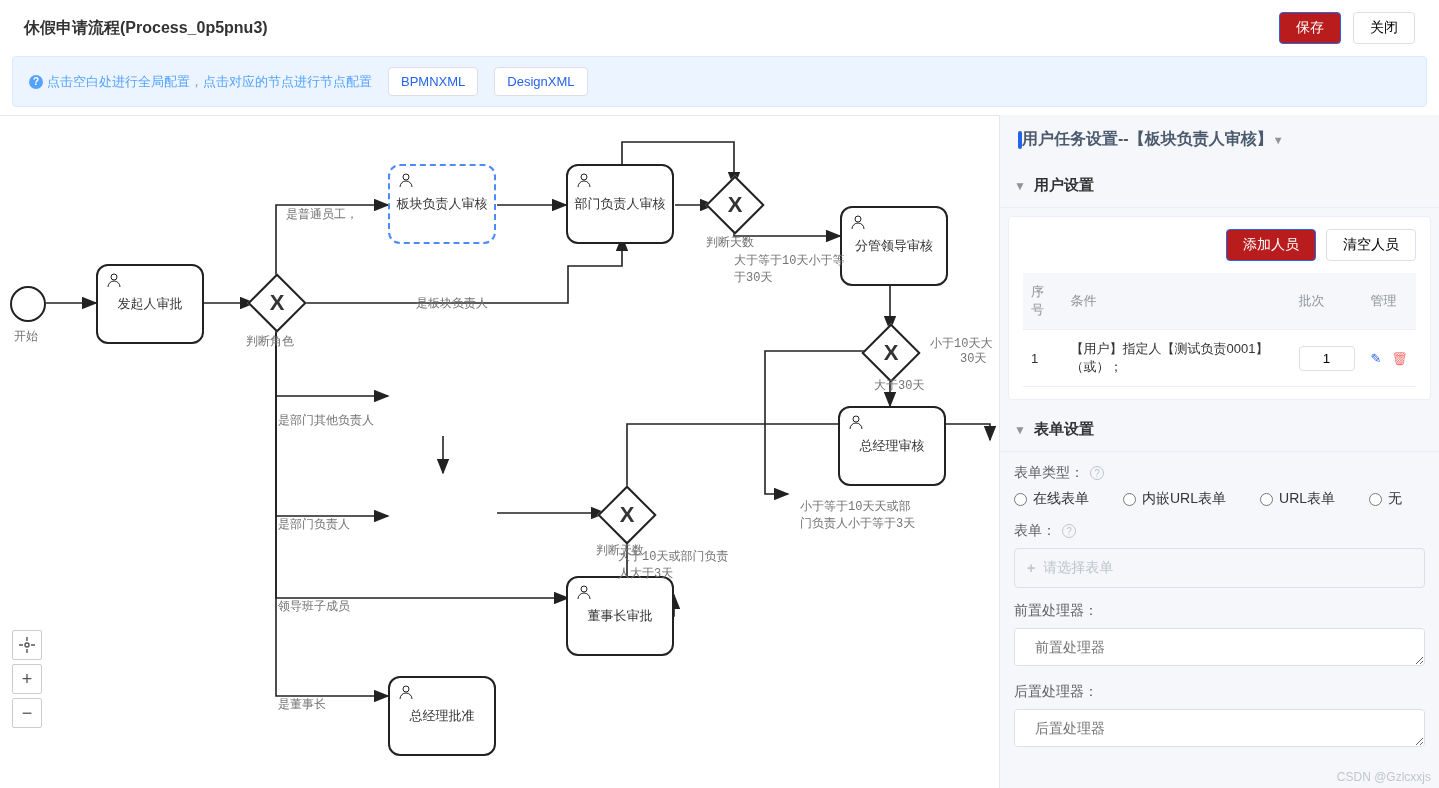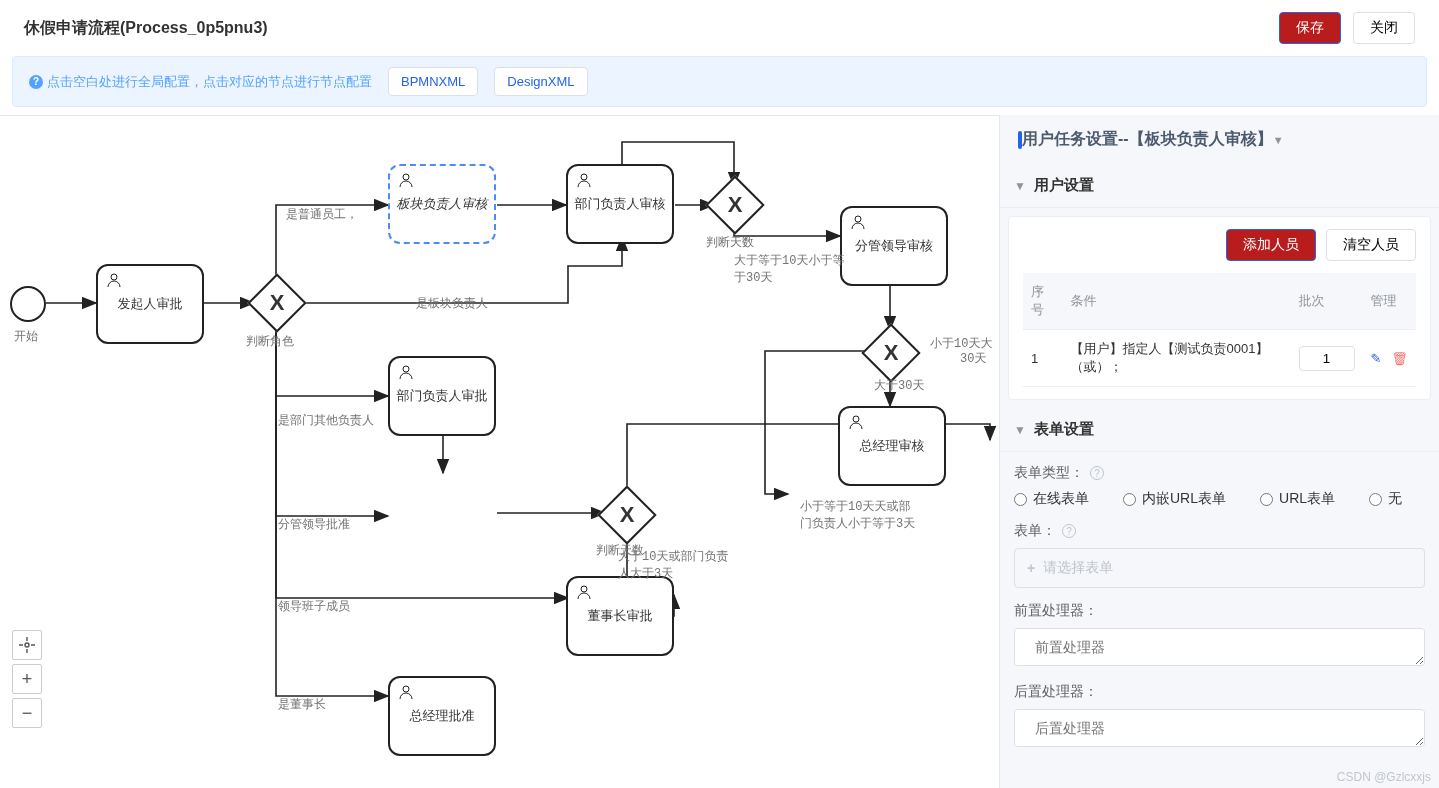"板块负责人审核" .task.selected { font-style: italic -> none }
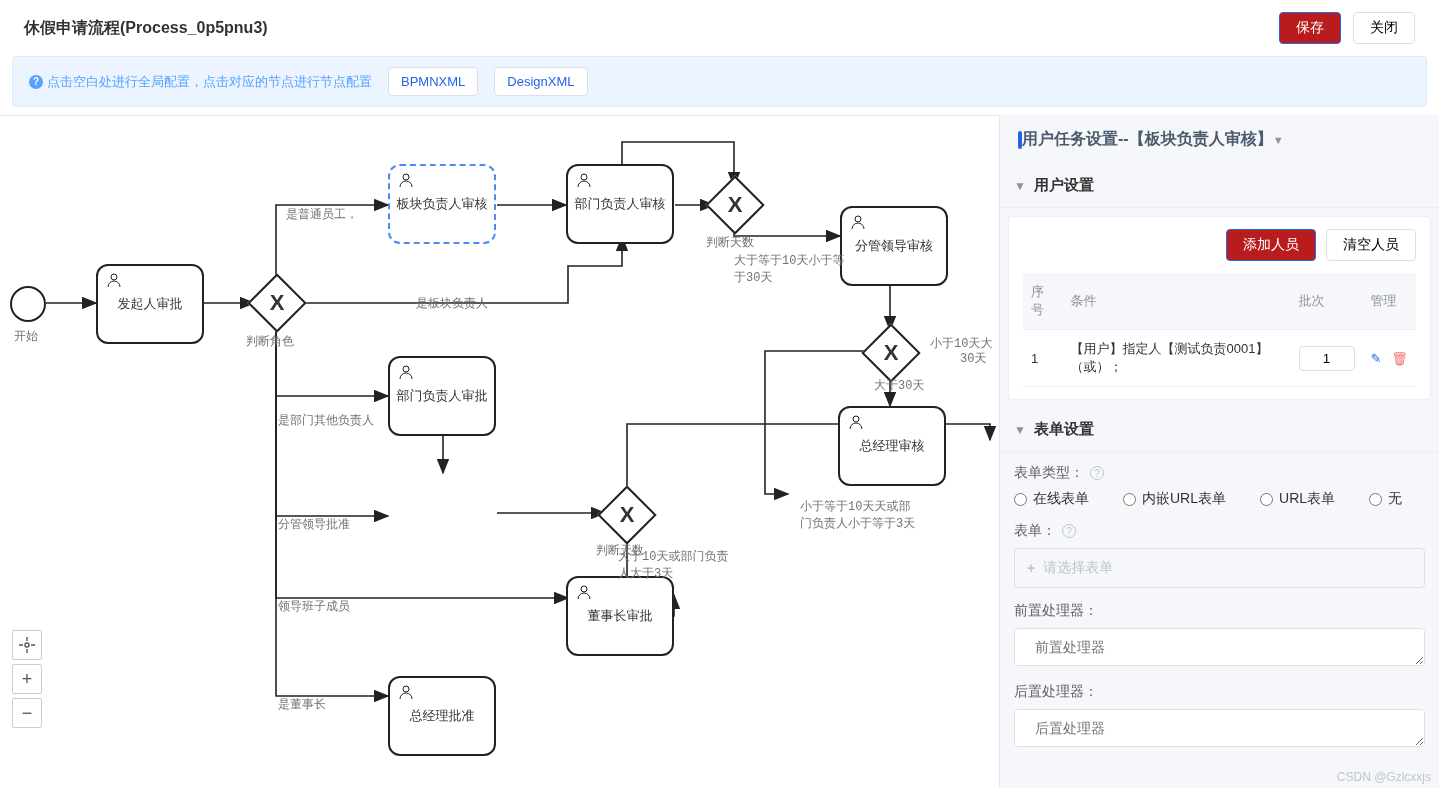"部门负责人审批" div.bp-node { html: <div> <svg> <circle></circle> <path></path> </svg> <span>部门负责人审批</span> </div> -> none }
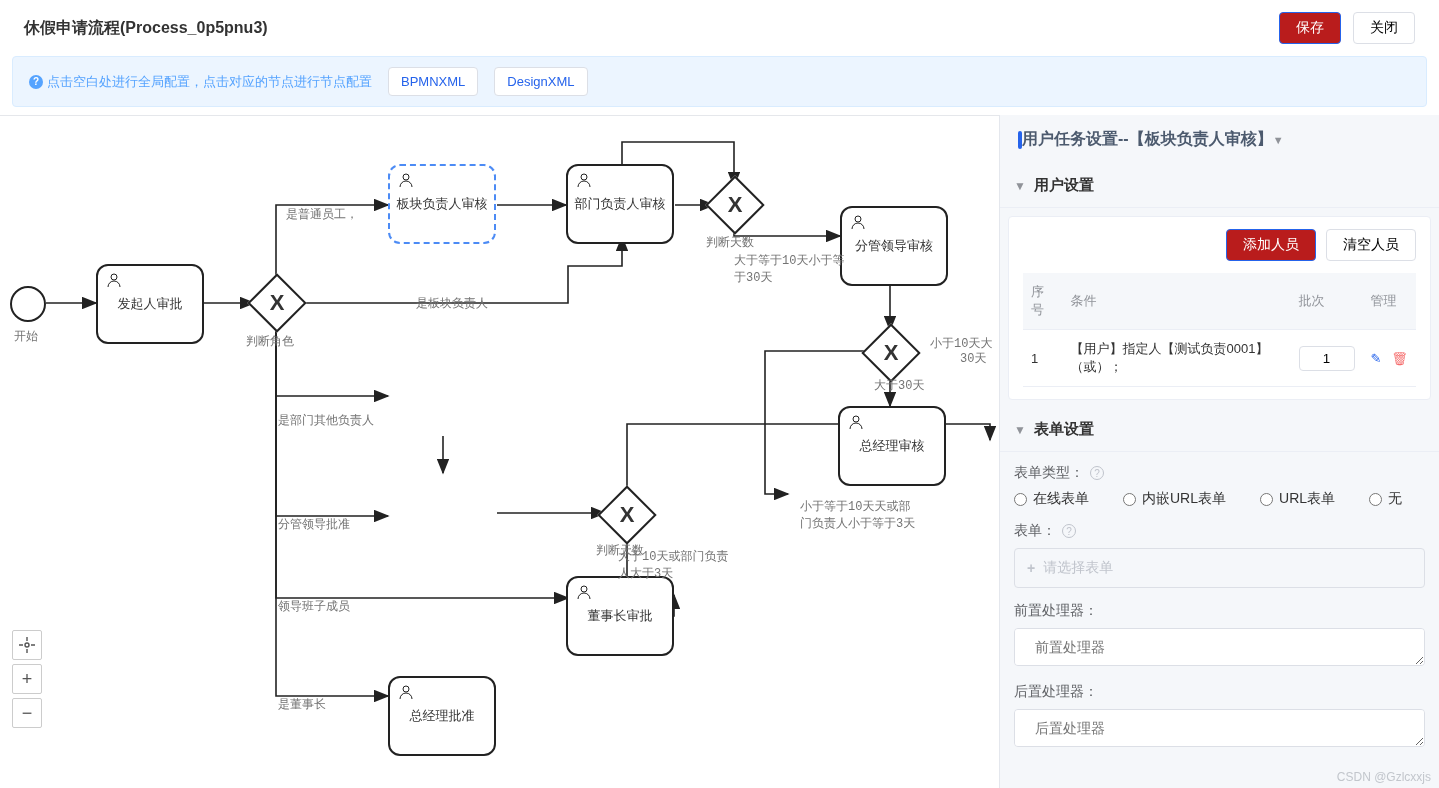"分管领导批准" div.edge-label { text: 分管领导批准 -> 是部门负责人 }
